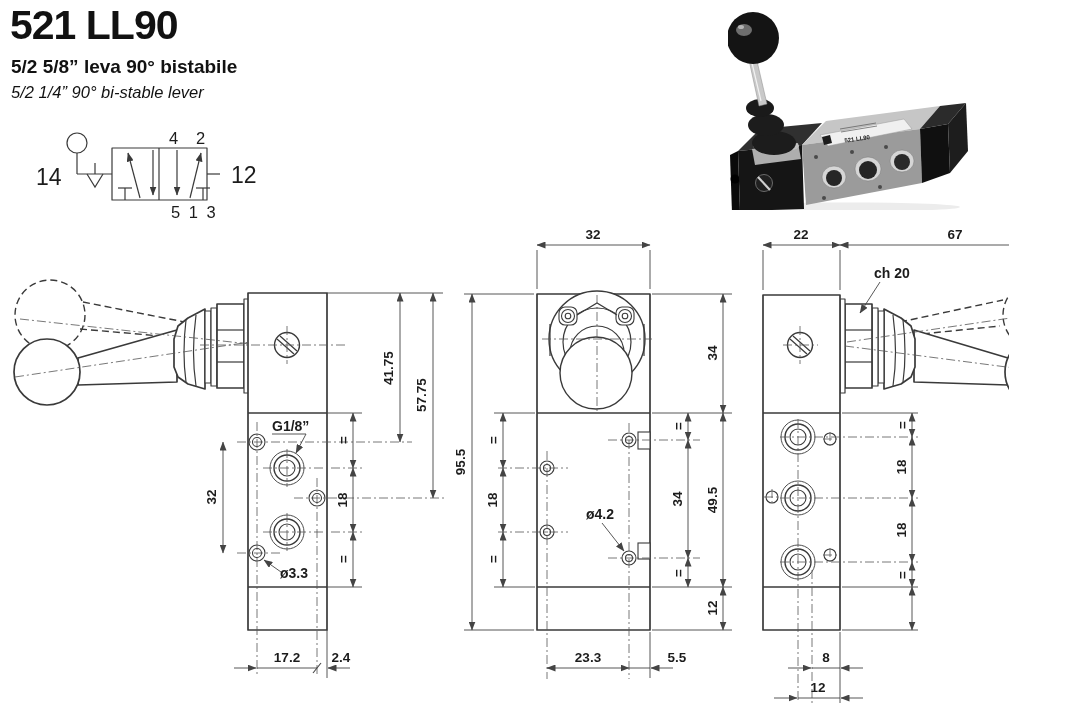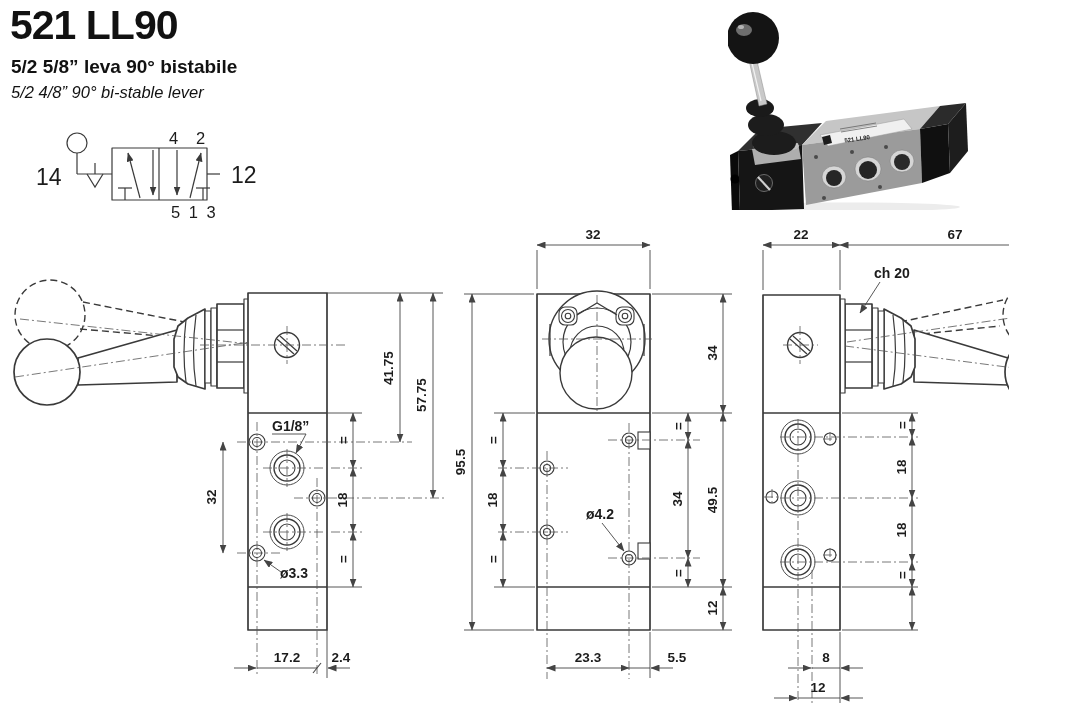"5/2 4/8” 90° bi-stable lever" div.abs { text: 4/8 -> 1/4 }
